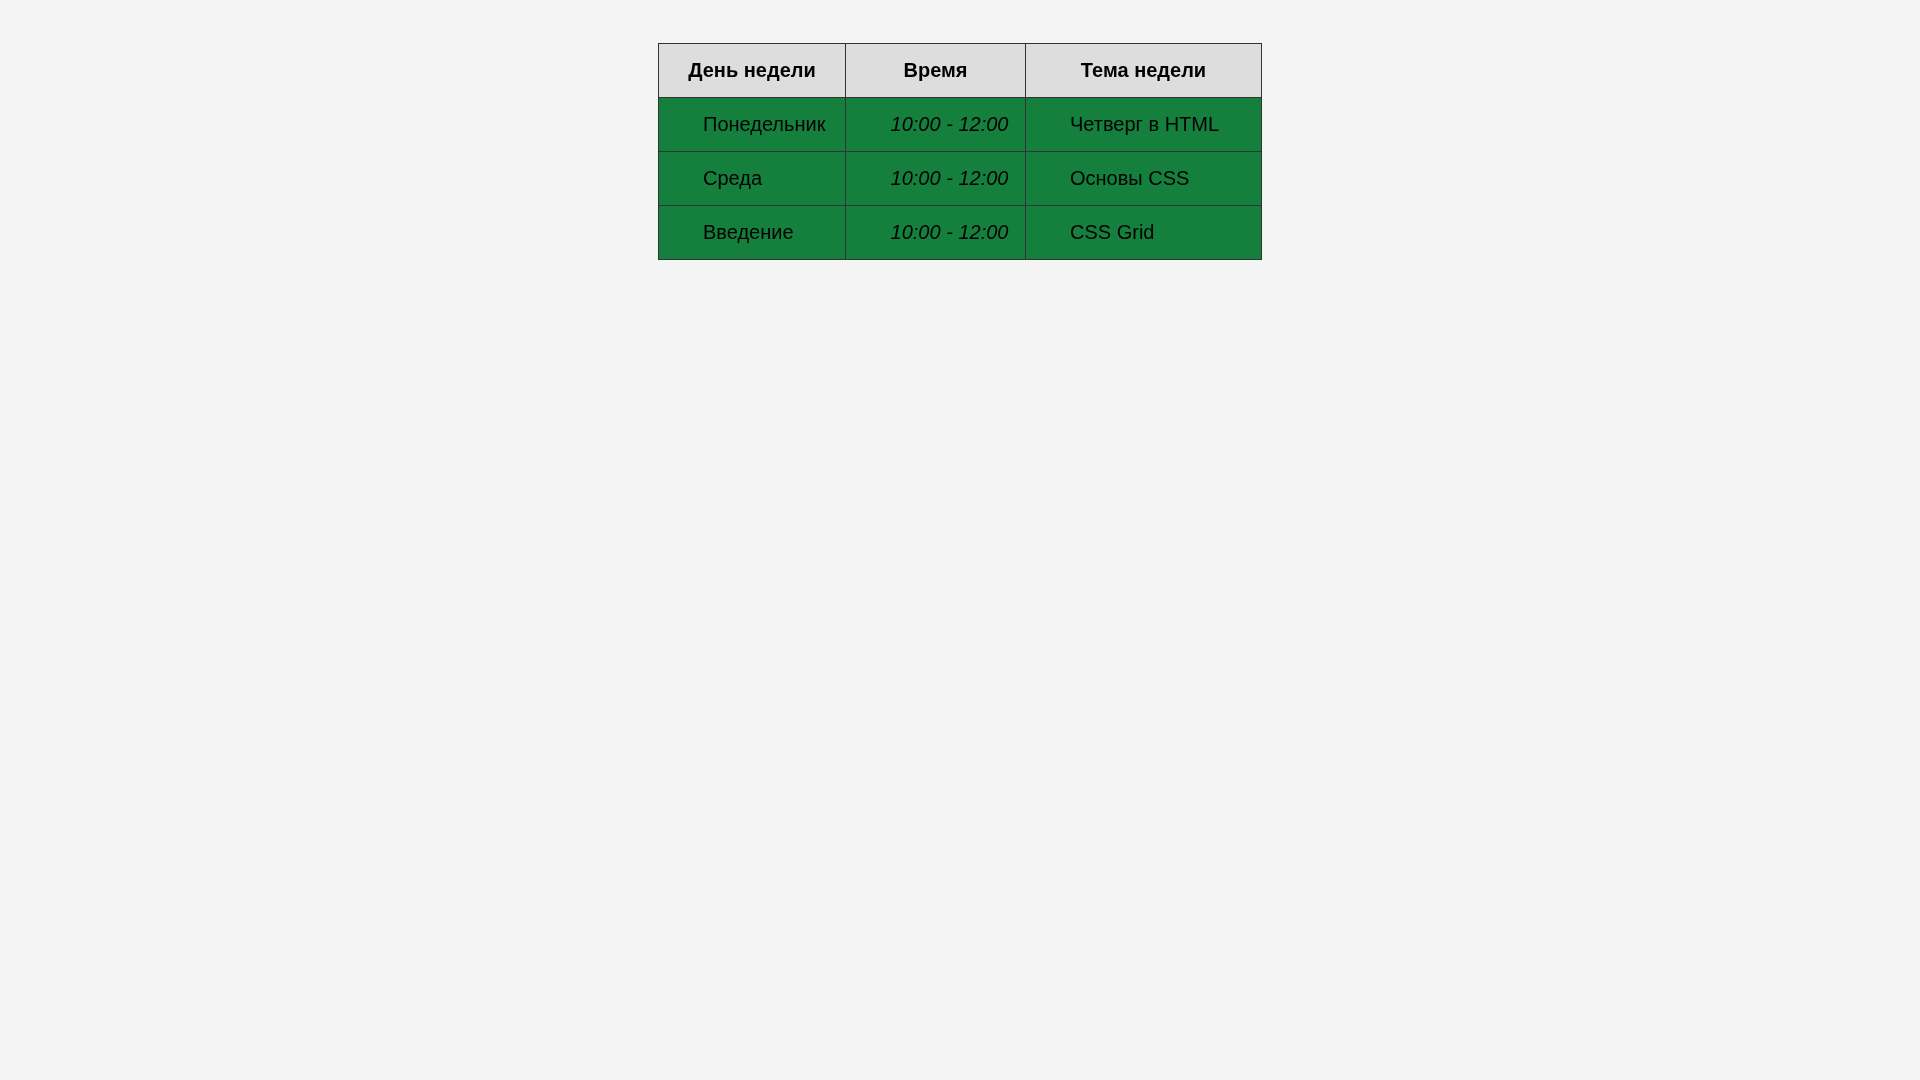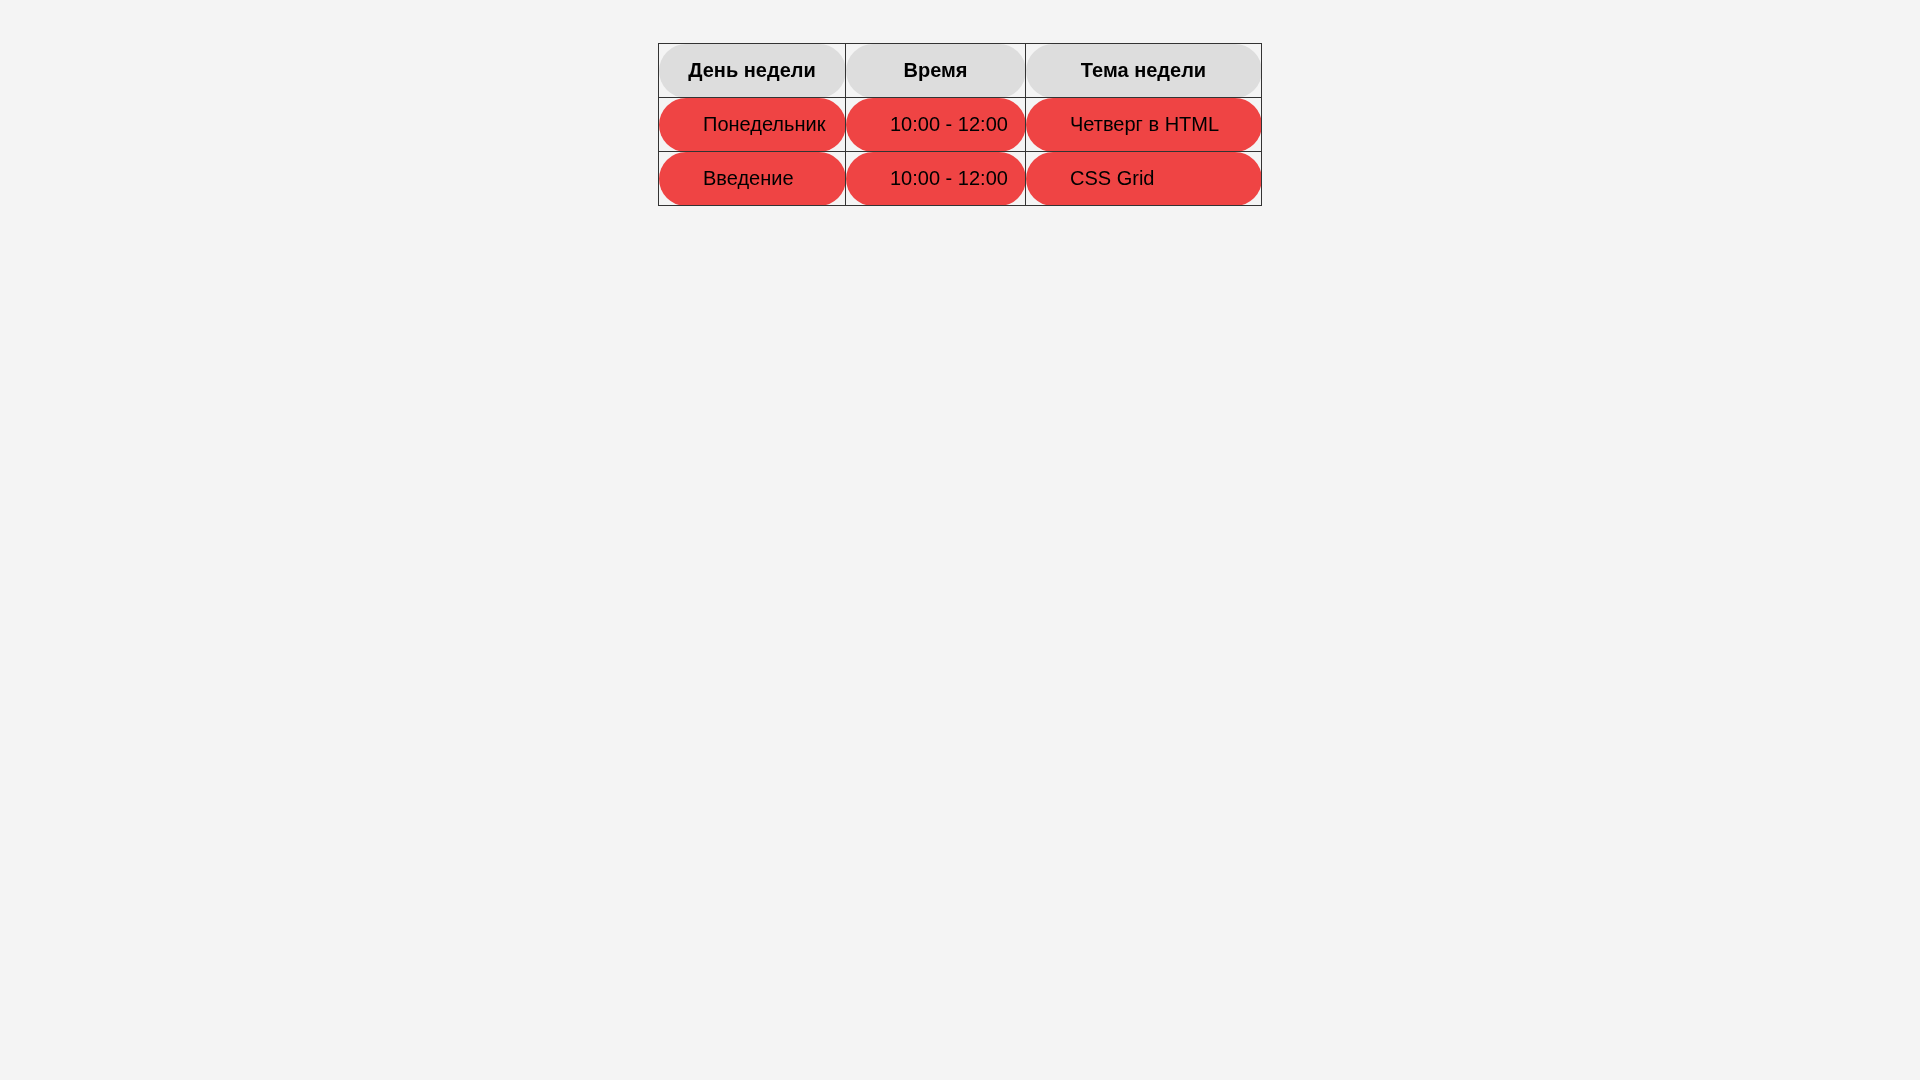"День недели" * { border-radius: 30px -> none }
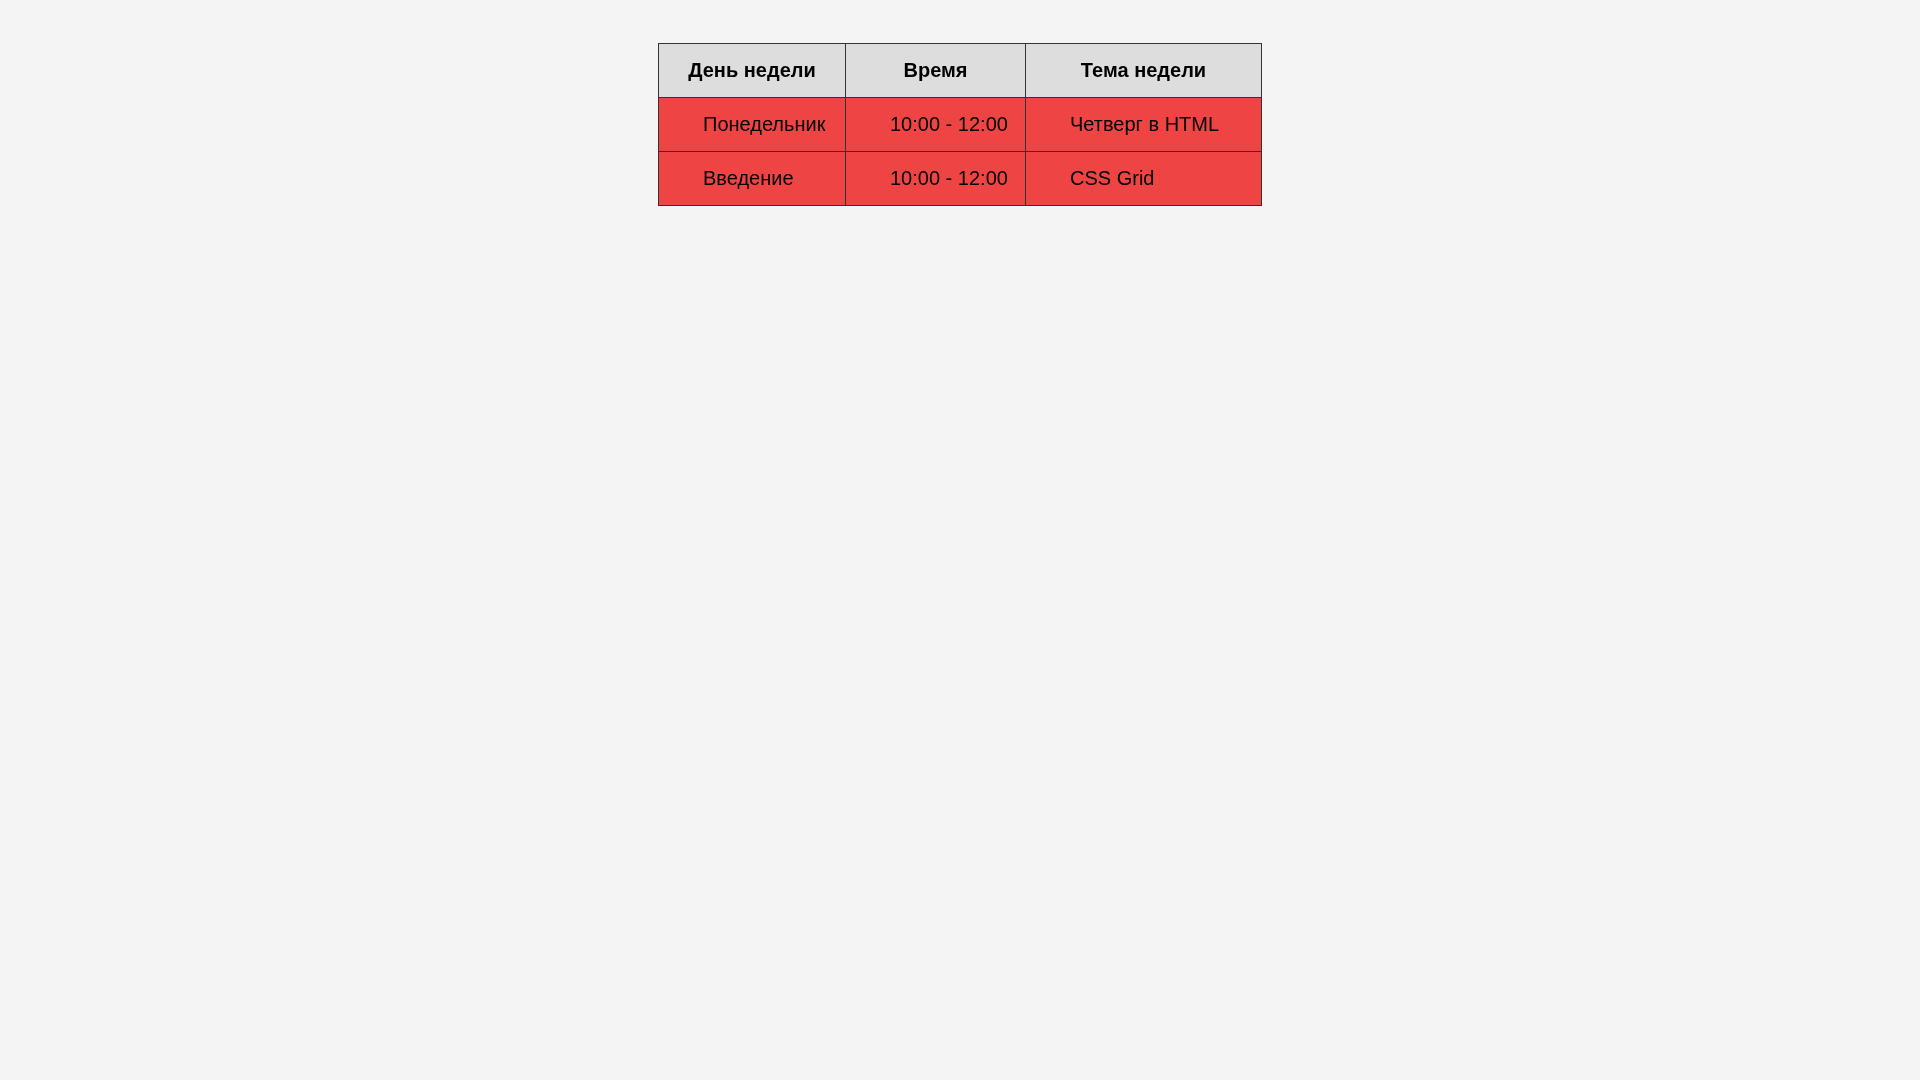"Понедельник" .schedule td { background: #ef4444 -> #15803d }
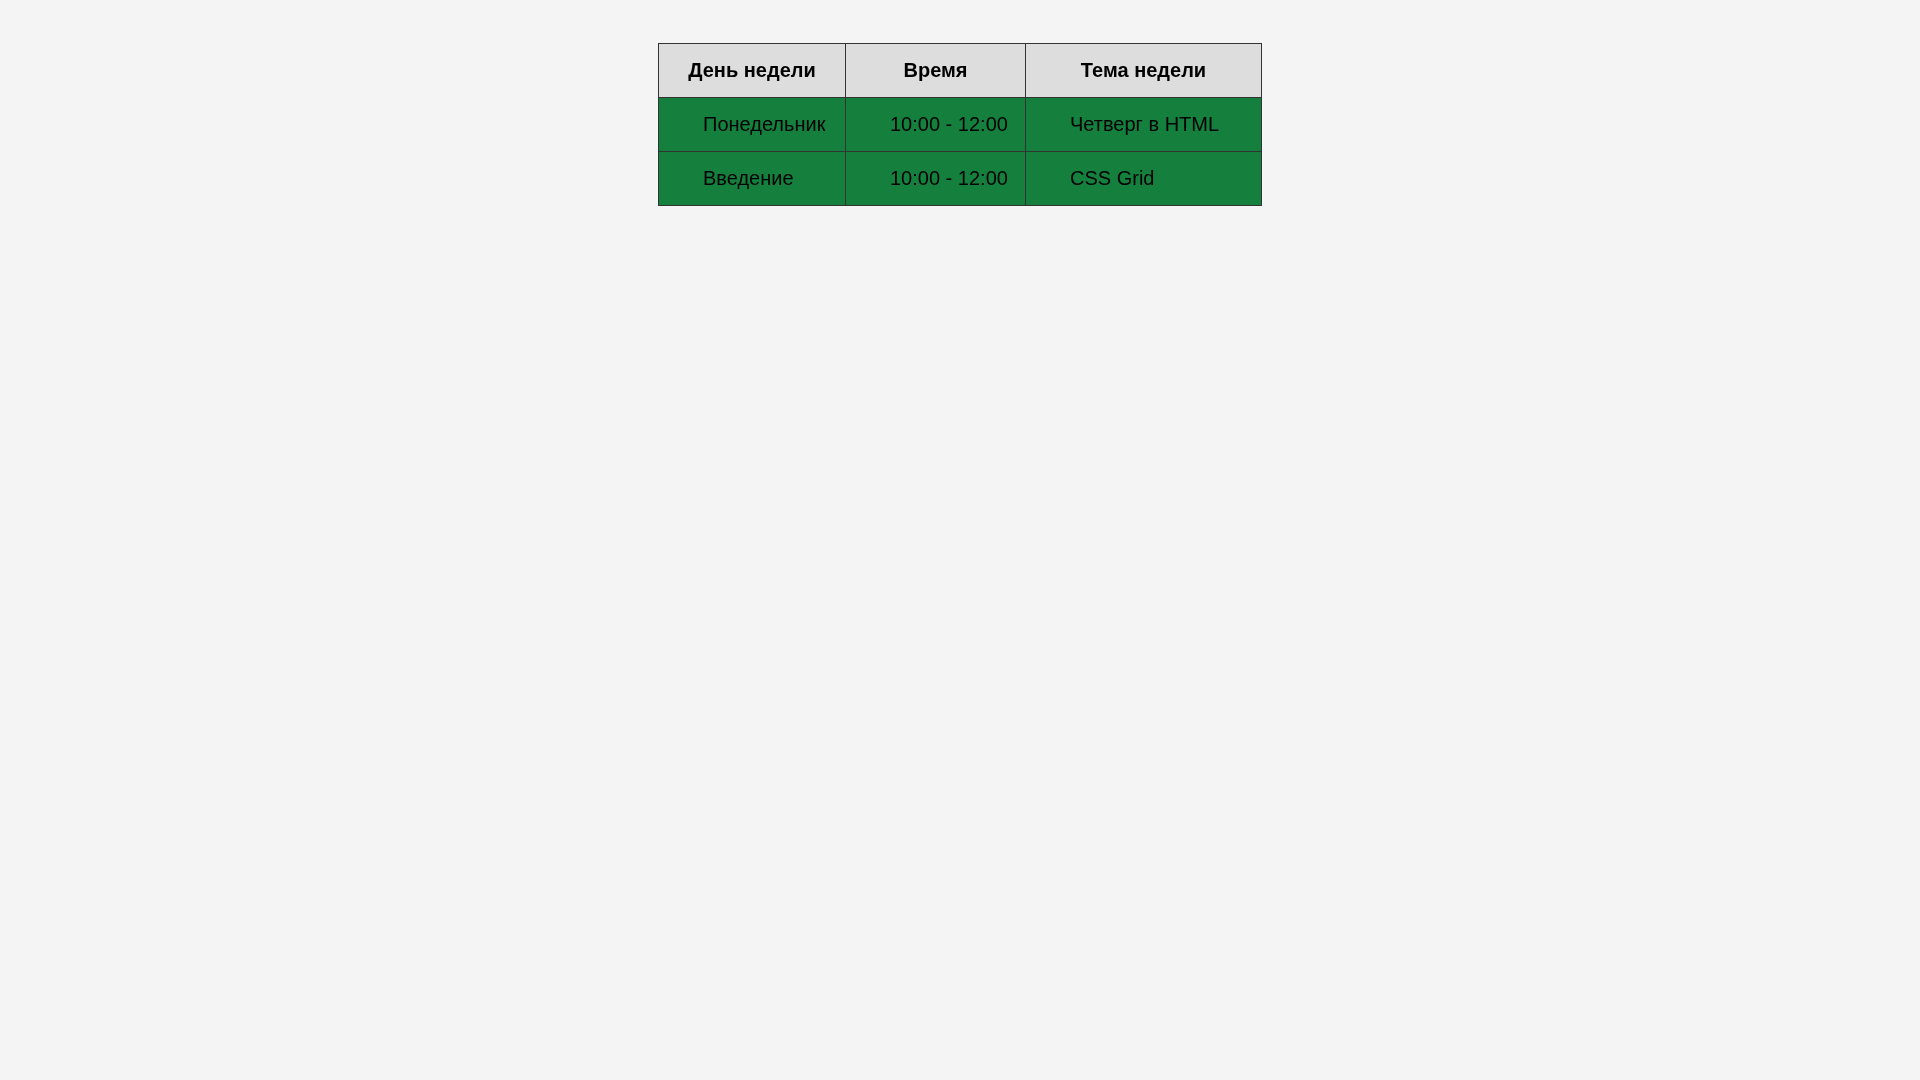"10:00 - 12:00" .schedule td.time { font-style: none -> italic; text-align: none -> center }
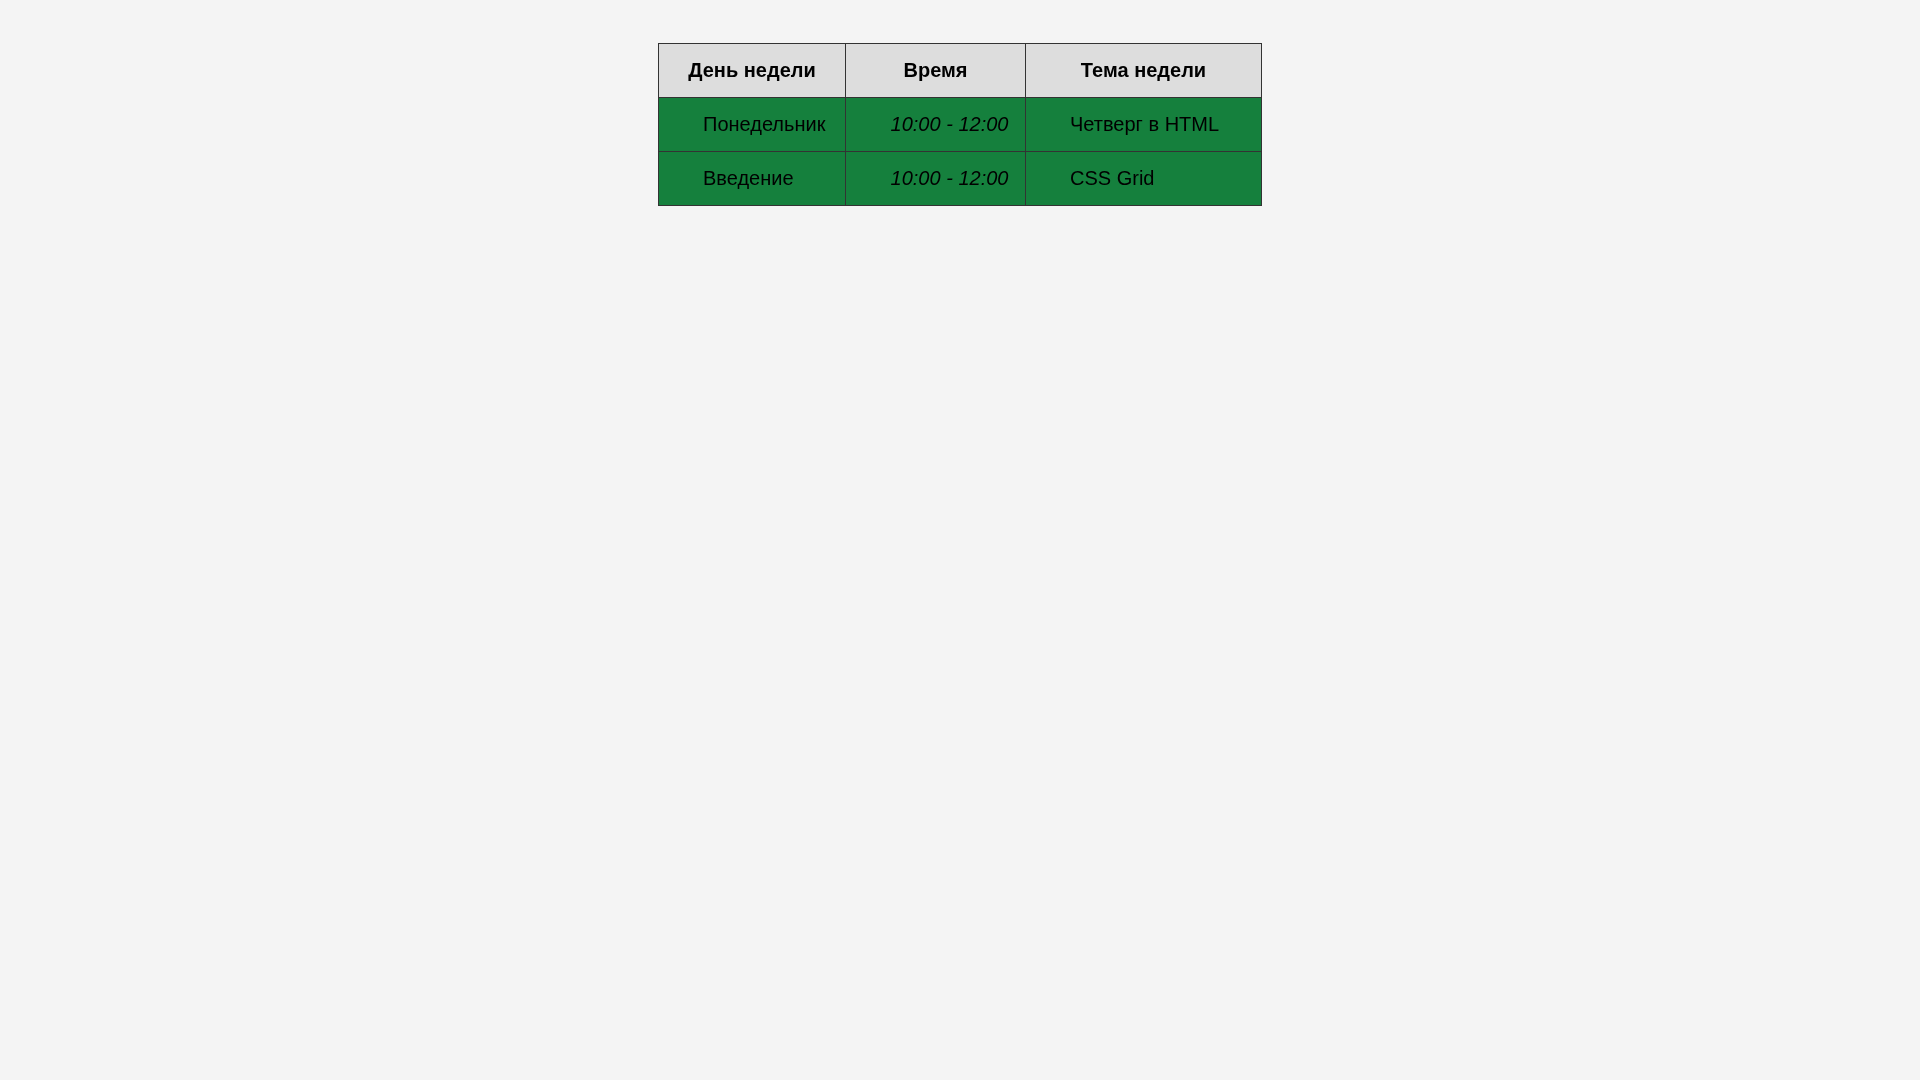"Среда" tr { html: none -> <tr> <td>Среда</td> <td>10:00 - 12:00</td> <td>Основы CSS</td> </tr> }
